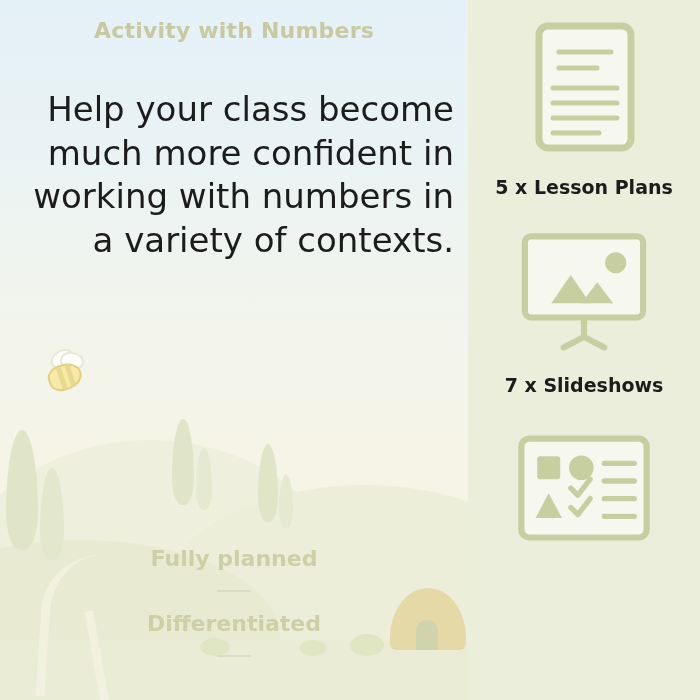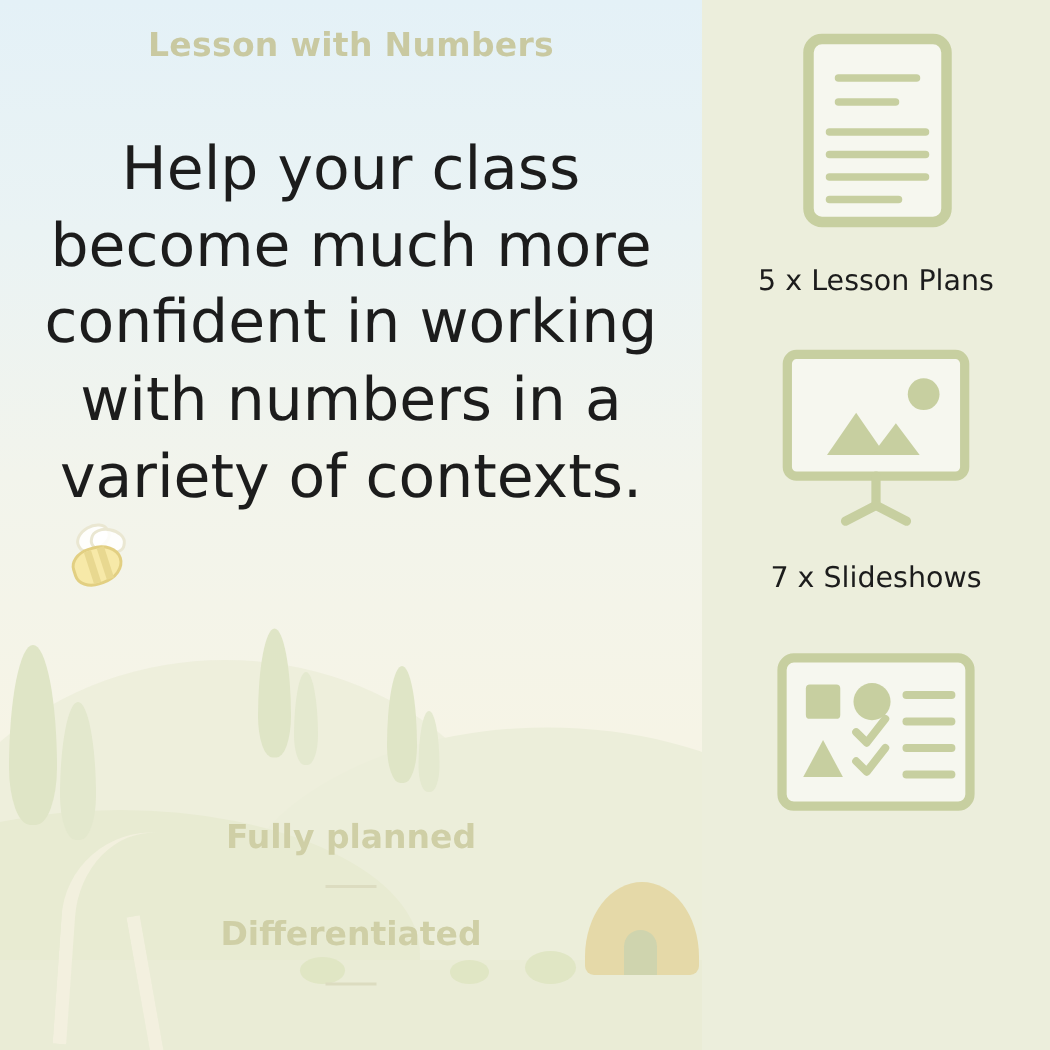"Lesson with Numbers" div.eyebrow { text: Lesson -> Activity }
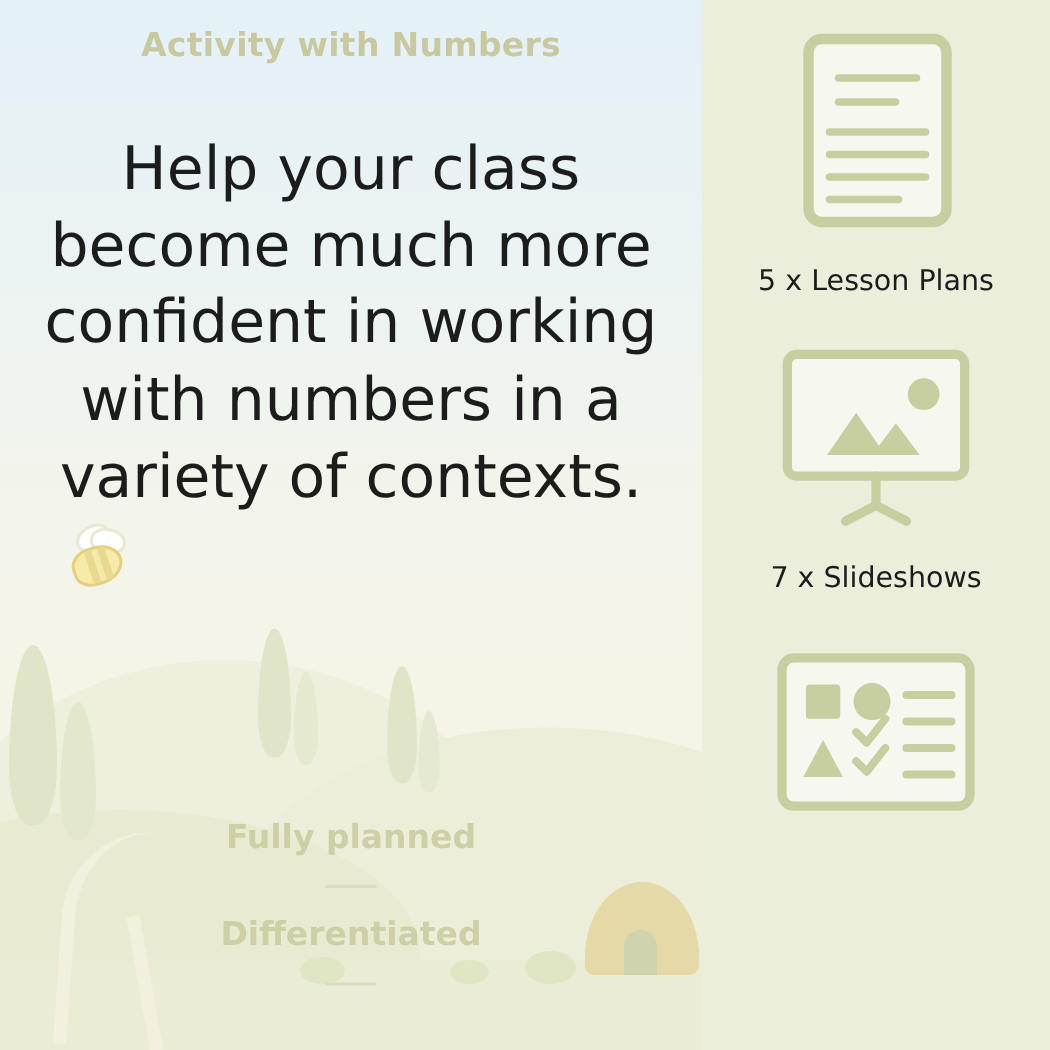"Help your class become much" .headline { font-size: 40px -> 34px; text-align: center -> right }
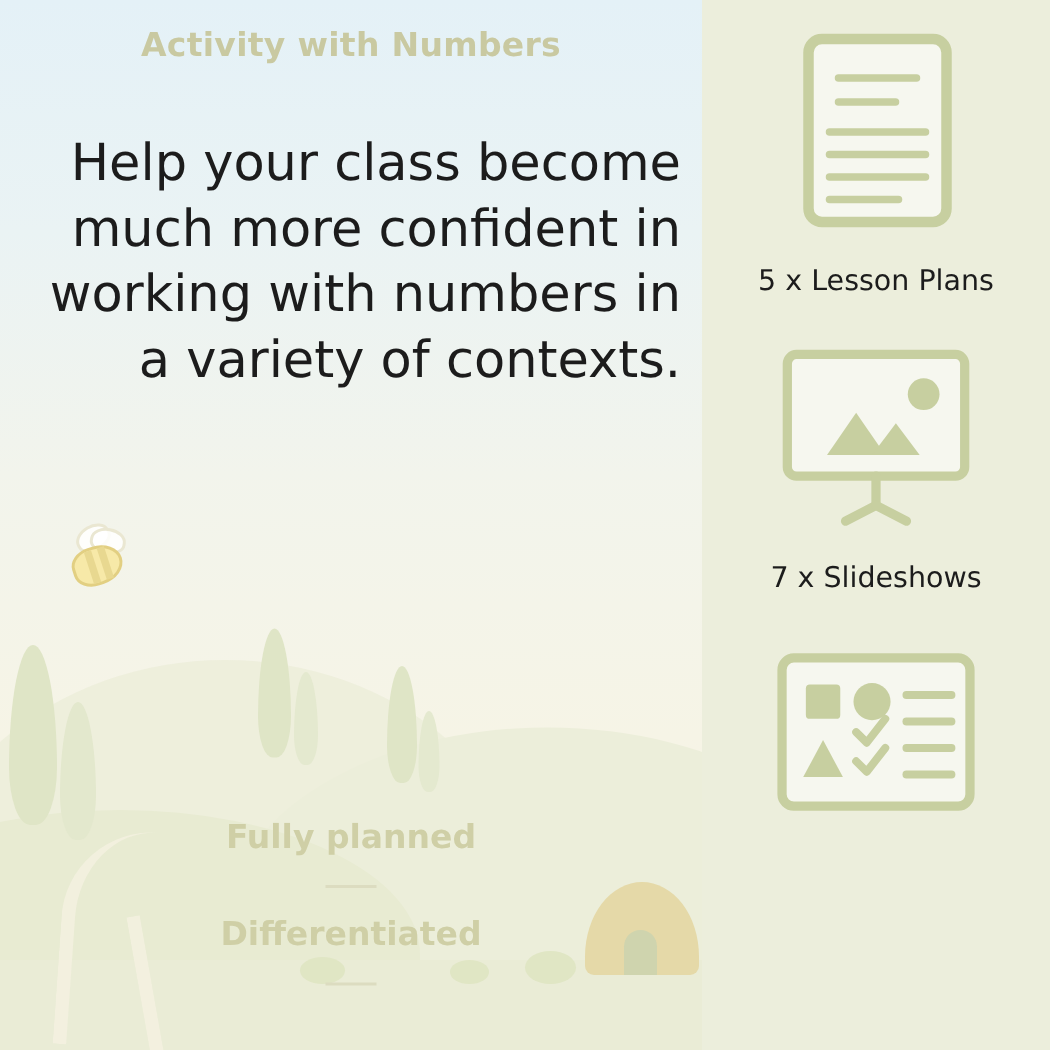"5 x Lesson Plans" .right { font-weight: none -> bold }
